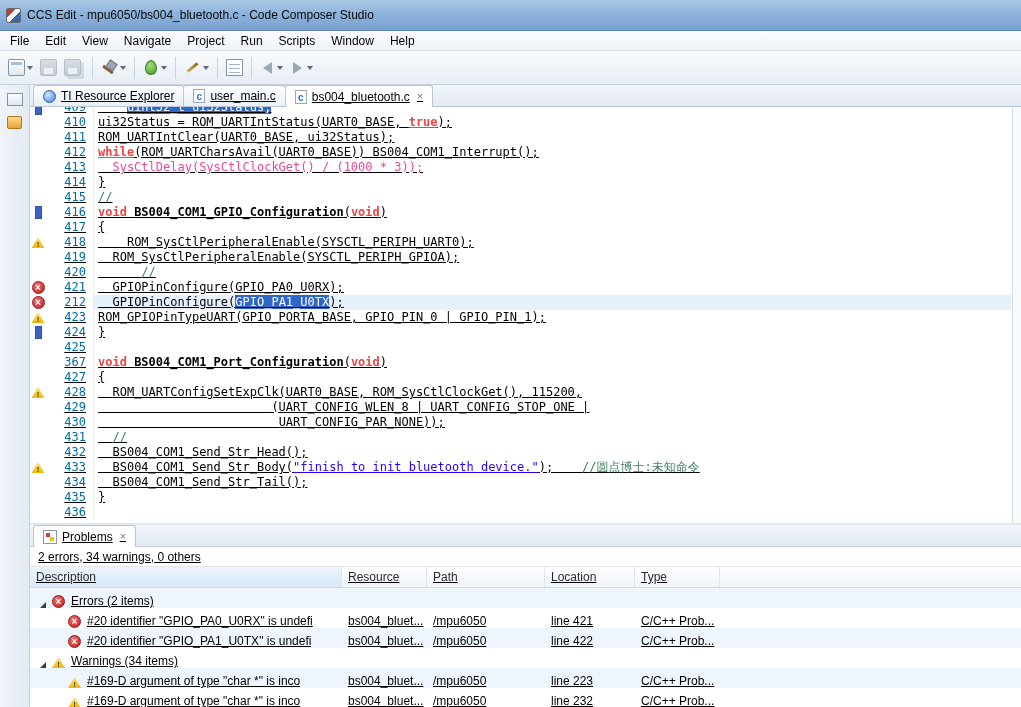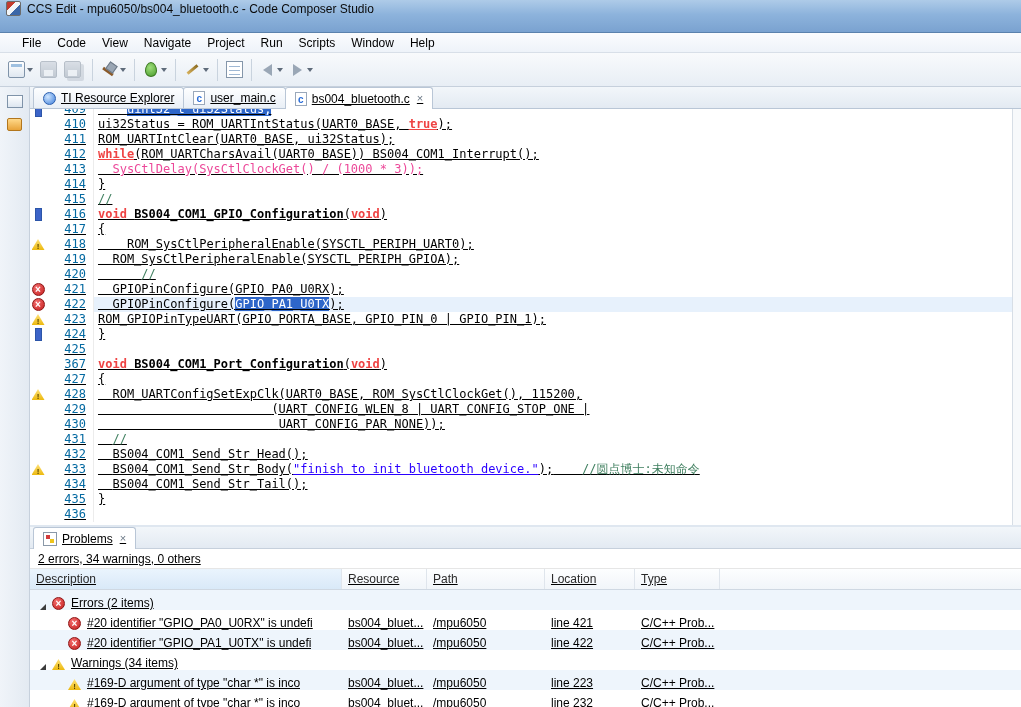"CCS Edit - mpu6050/bs004_bluetooth.c -" .titlebar { align-items: flex-end -> flex-start; padding: 16px 6px -> 8px 6px }
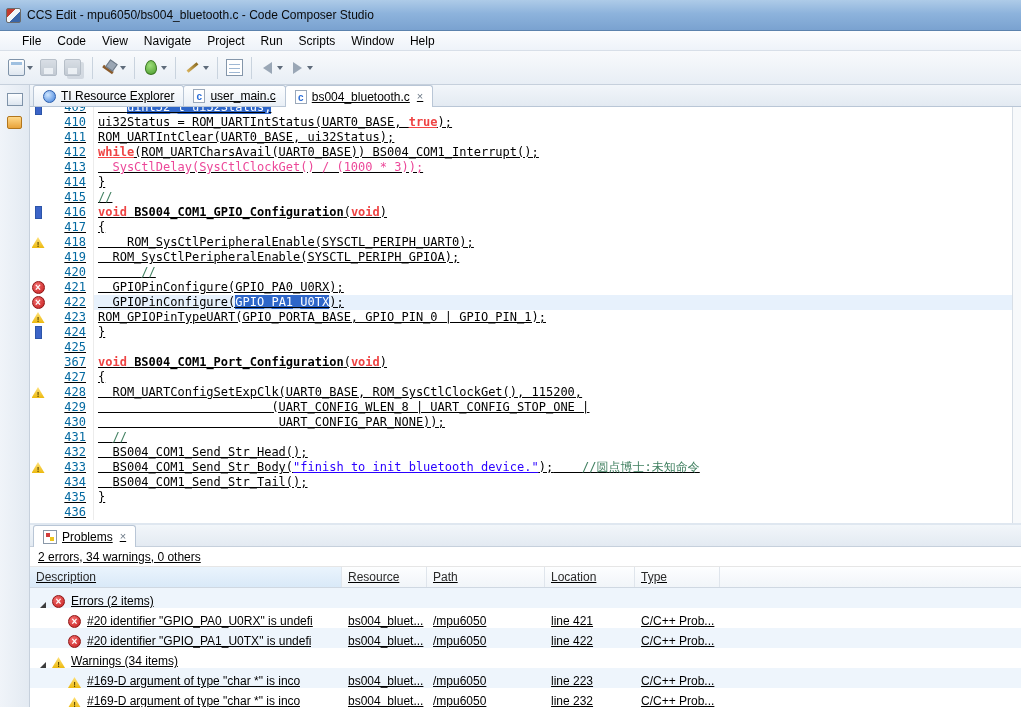"File" .menubar { padding-left: 14px -> 2px }
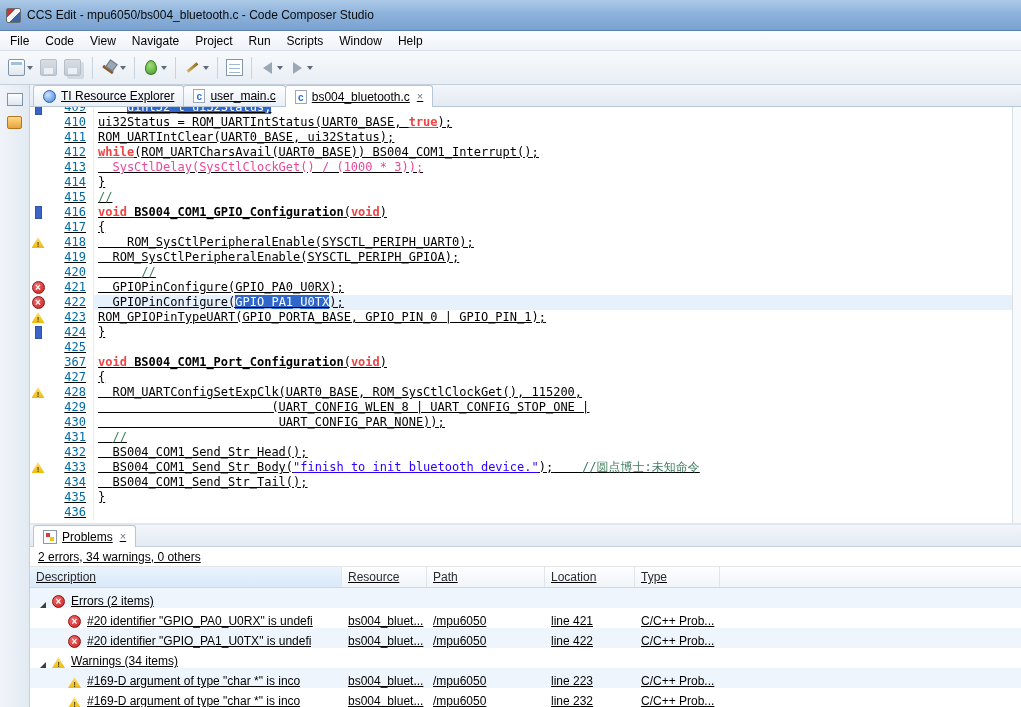"Code" div.menu-item { text: Code -> Edit }
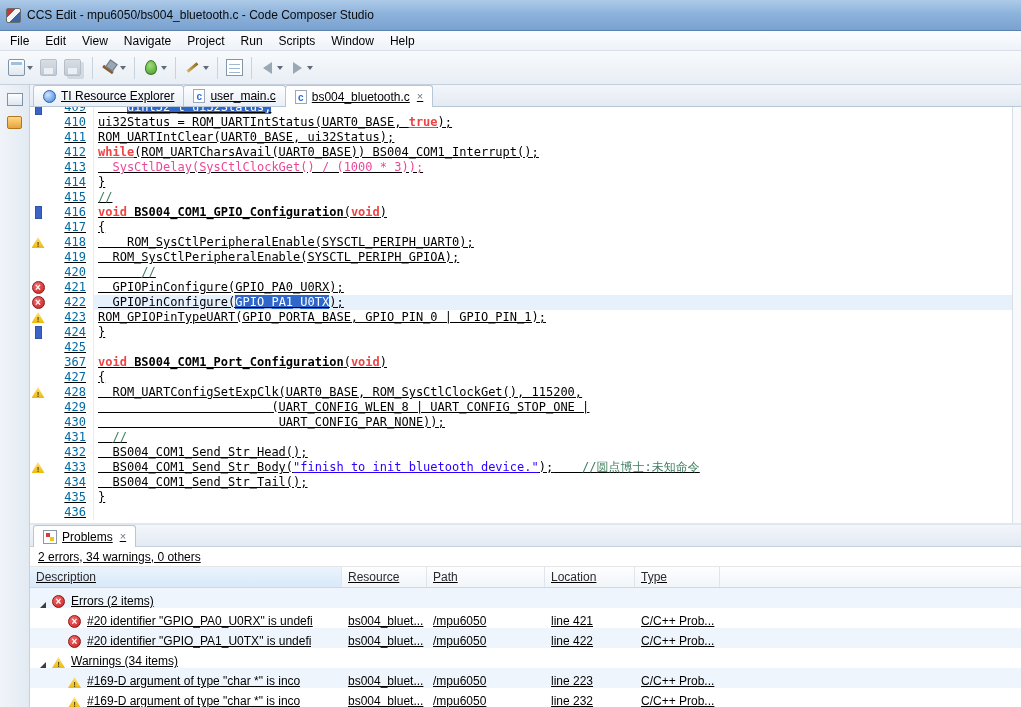"422" div.lnum { text: 422 -> 212 }
